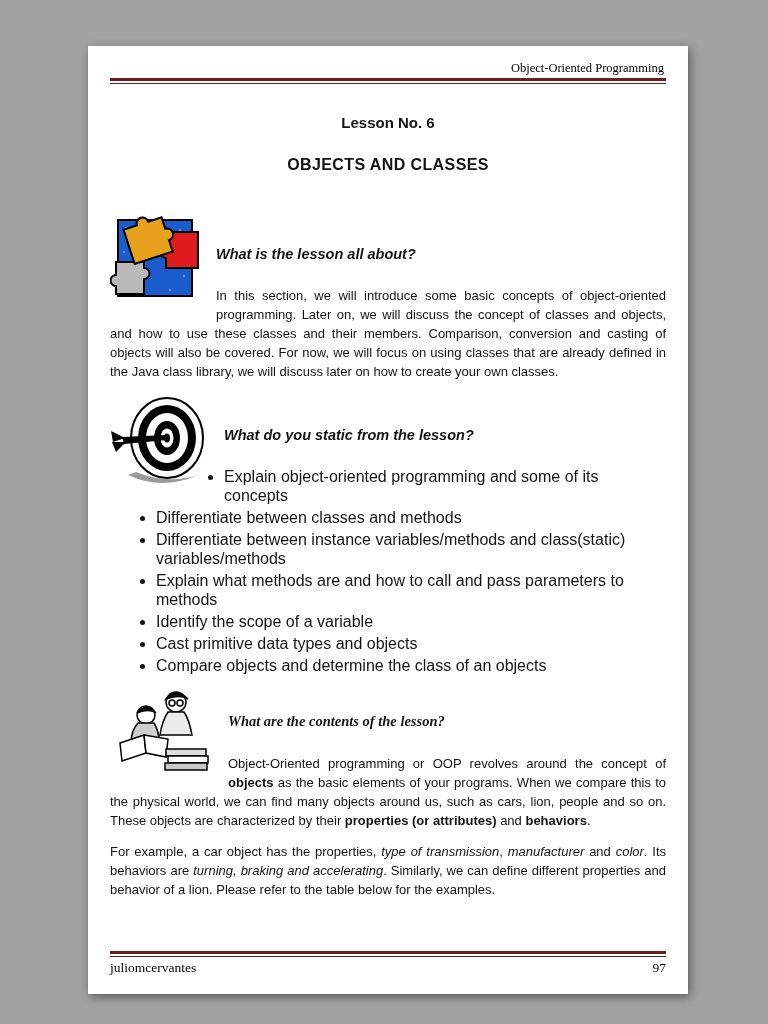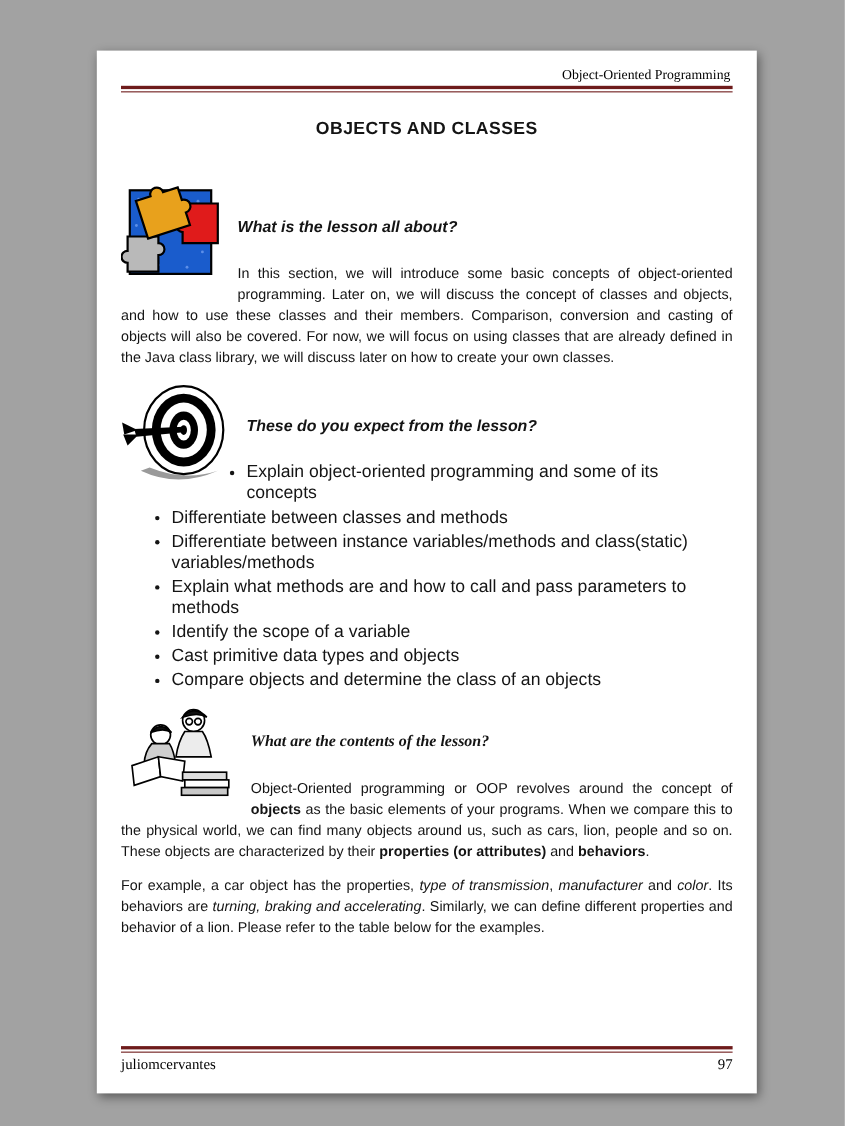"Lesson No. 6" div.lesson-number { html: none -> <div>Lesson No. 6</div> }
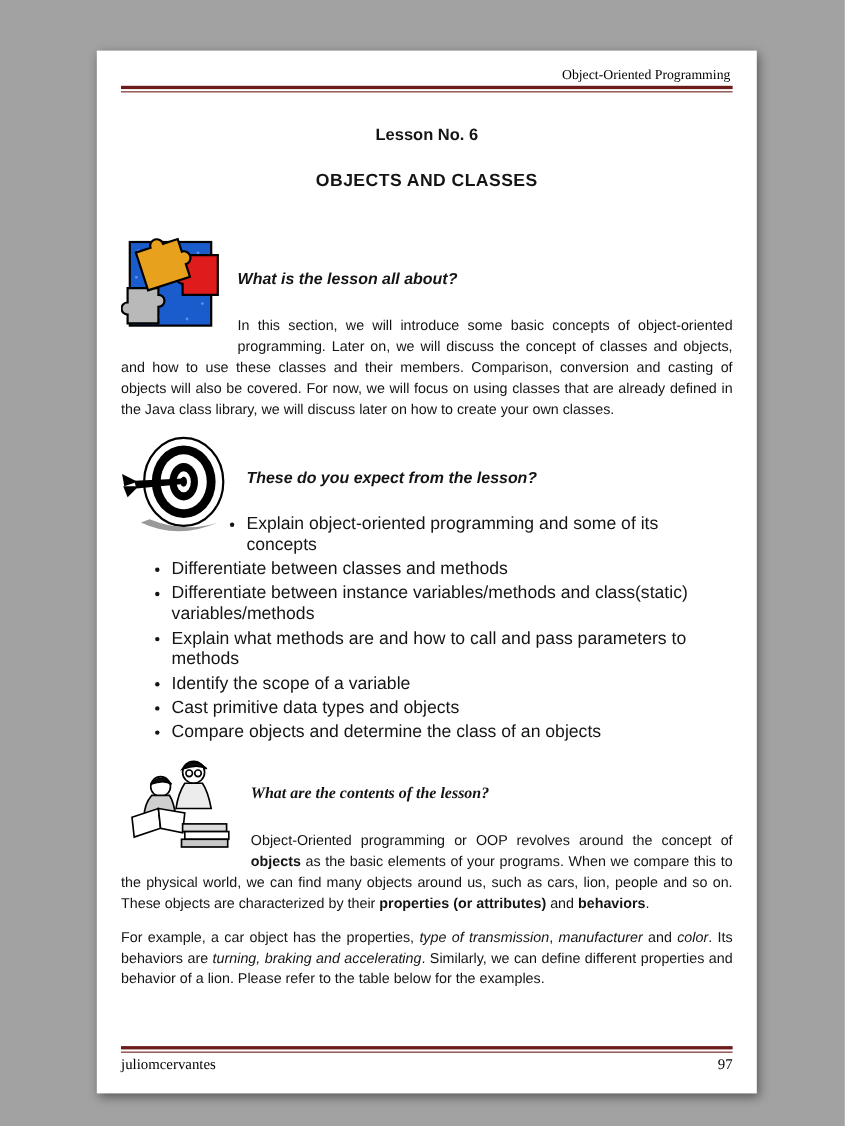"These do you expect from" h3.q-heading { text: These do you expect -> What do you static }
